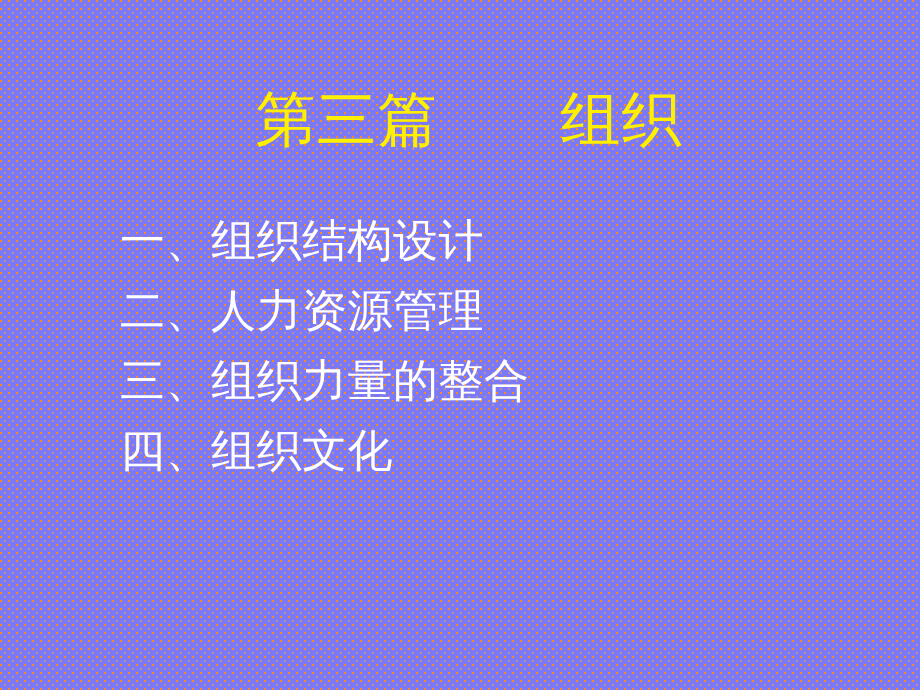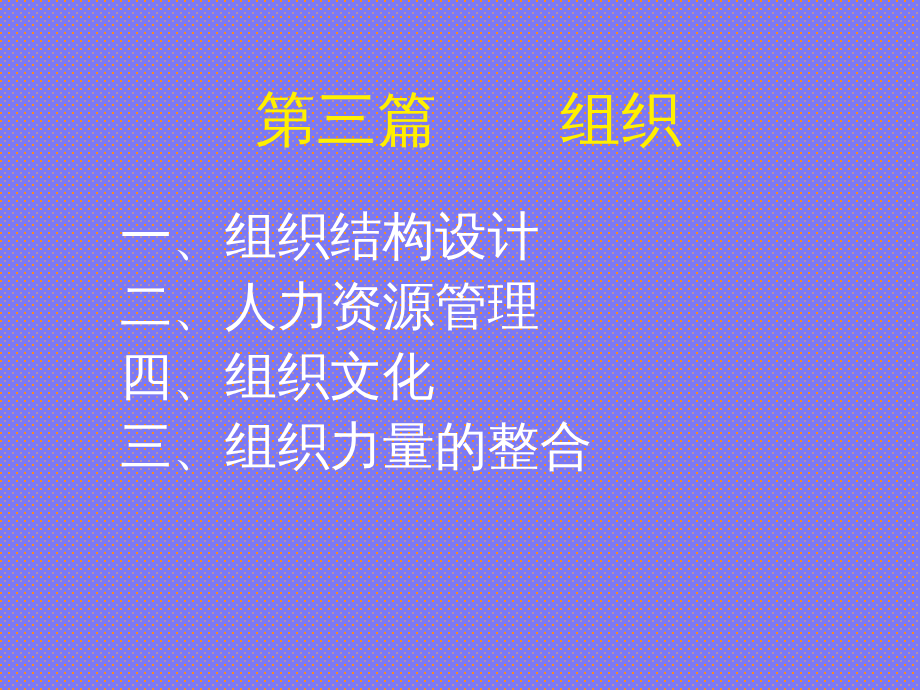"一、组织结构设计" .slide-line { font-family: Liberation Mono, monospace -> none; font-size: 52px -> 45px }
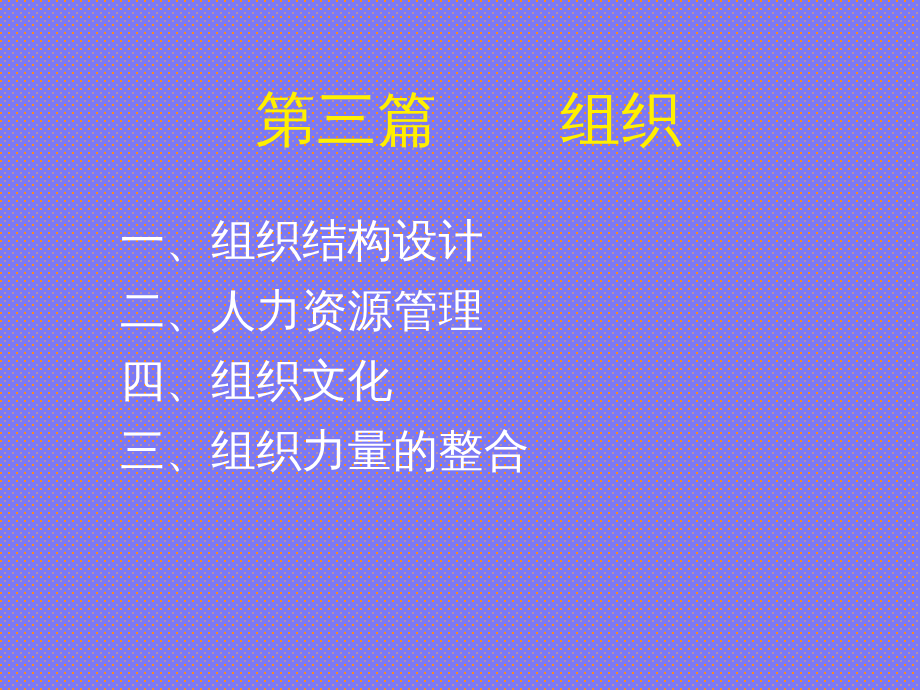"四、组织文化" div.slide-line { order: before "三、组织力量的整合" -> after "三、组织力量的整合" }
